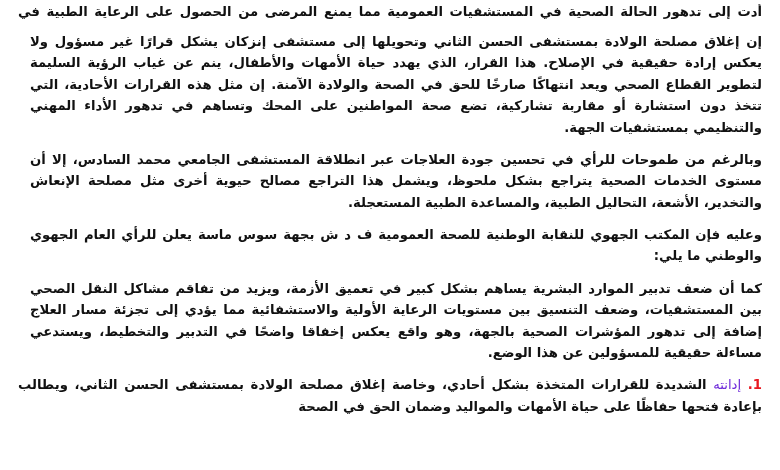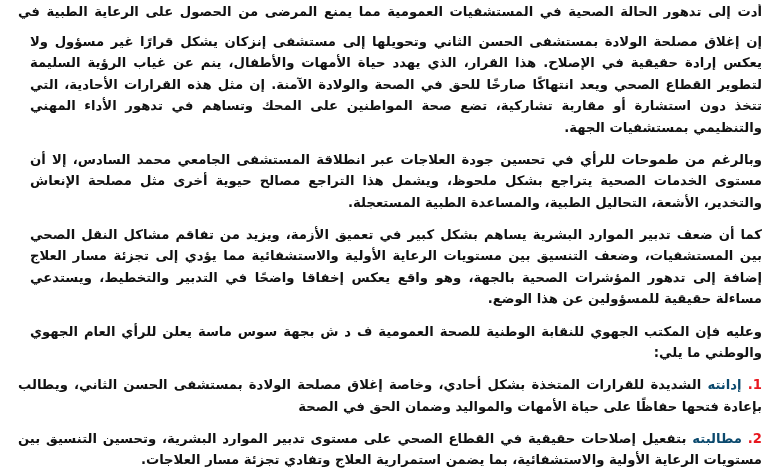"كما أن ضعف تدبير الموارد" p.para { order: before "وعليه فإن المكتب الجهوي للنقابة" -> after "وعليه فإن المكتب الجهوي للنقابة" }
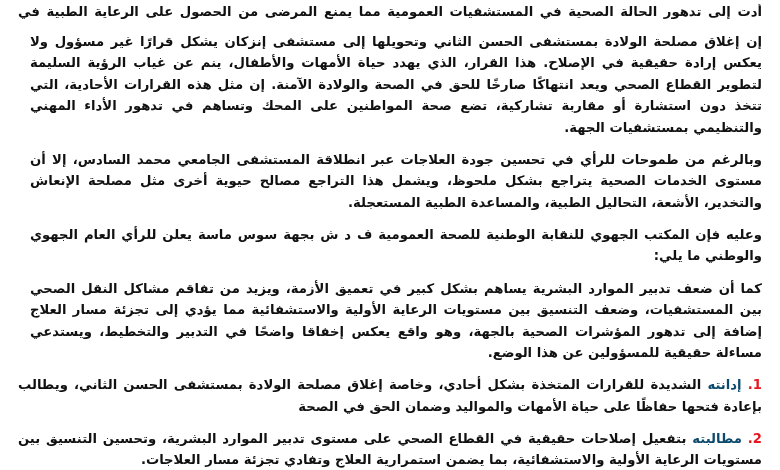"إدانته" .red { color: #0c4a6e -> #6d28d9; font-weight: bold -> normal }
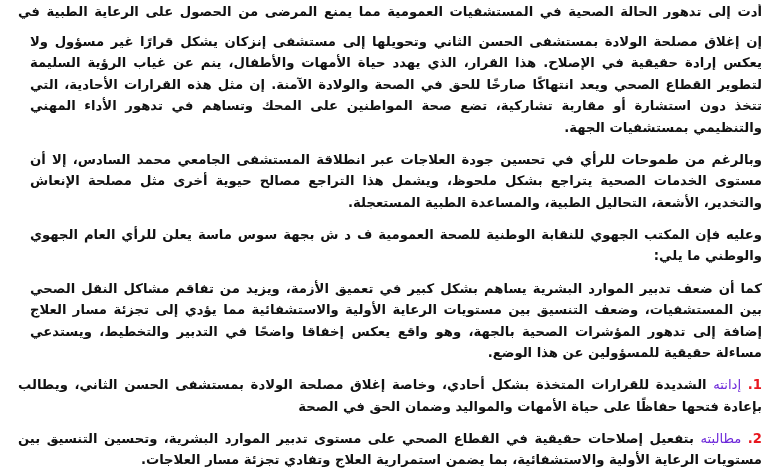"2. مطالبته بتفعيل إصلاحات حقيقية" p.list-item { html: <p> <span>2.</span> <span>مطالبته</span><span> بتفعيل إصلاحات حقيقية في القطاع الصحي على مستوى تدبير الموارد البشرية، وتحسين التنسيق بين مستويات الرعاية الأولية والاستشفائية، بما يضمن استمرارية العلاج وتفادي تجزئة مسار العلاجات.</span> </p> -> none }
